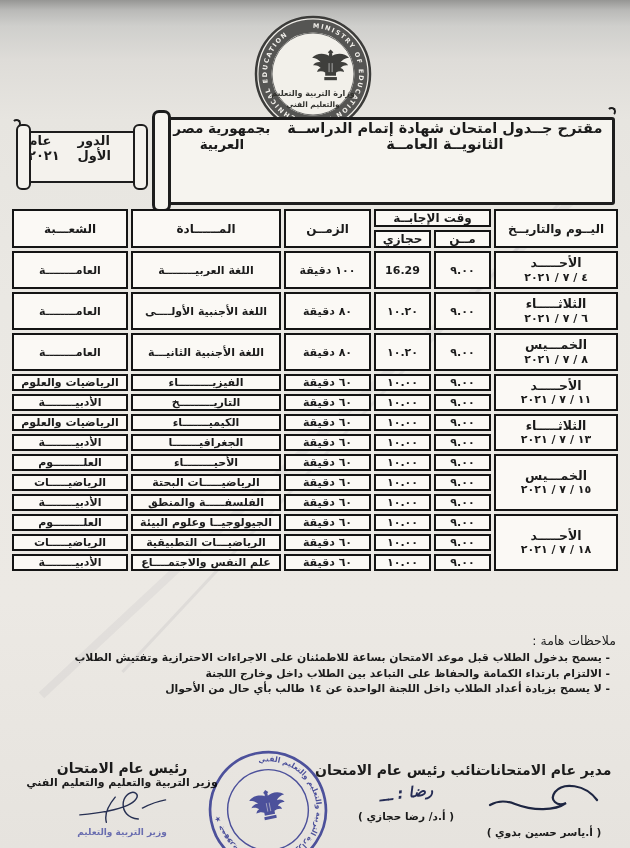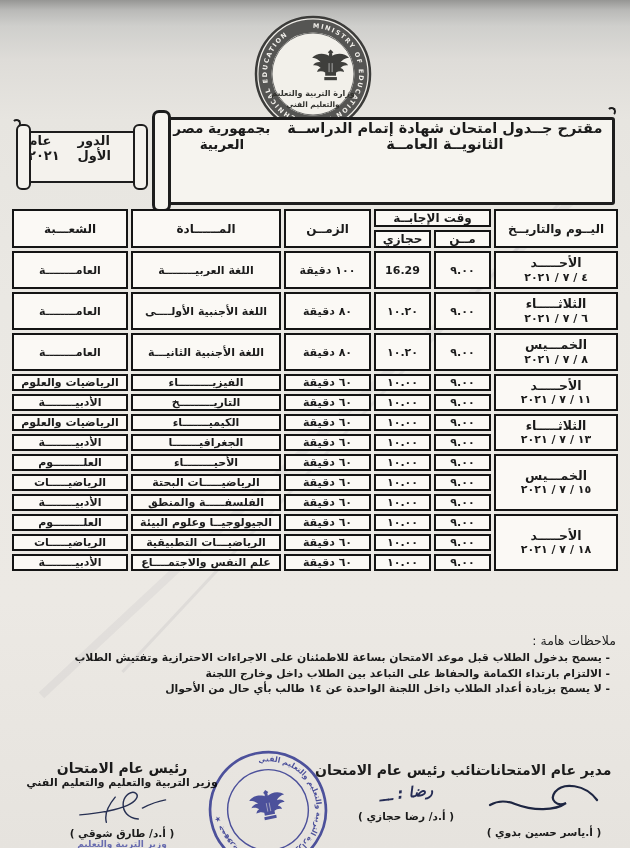"( أ.د/ طارق شوقي )" div.sig-name { html: <div>( أ.د/ طارق شوقي )</div> -> none }
